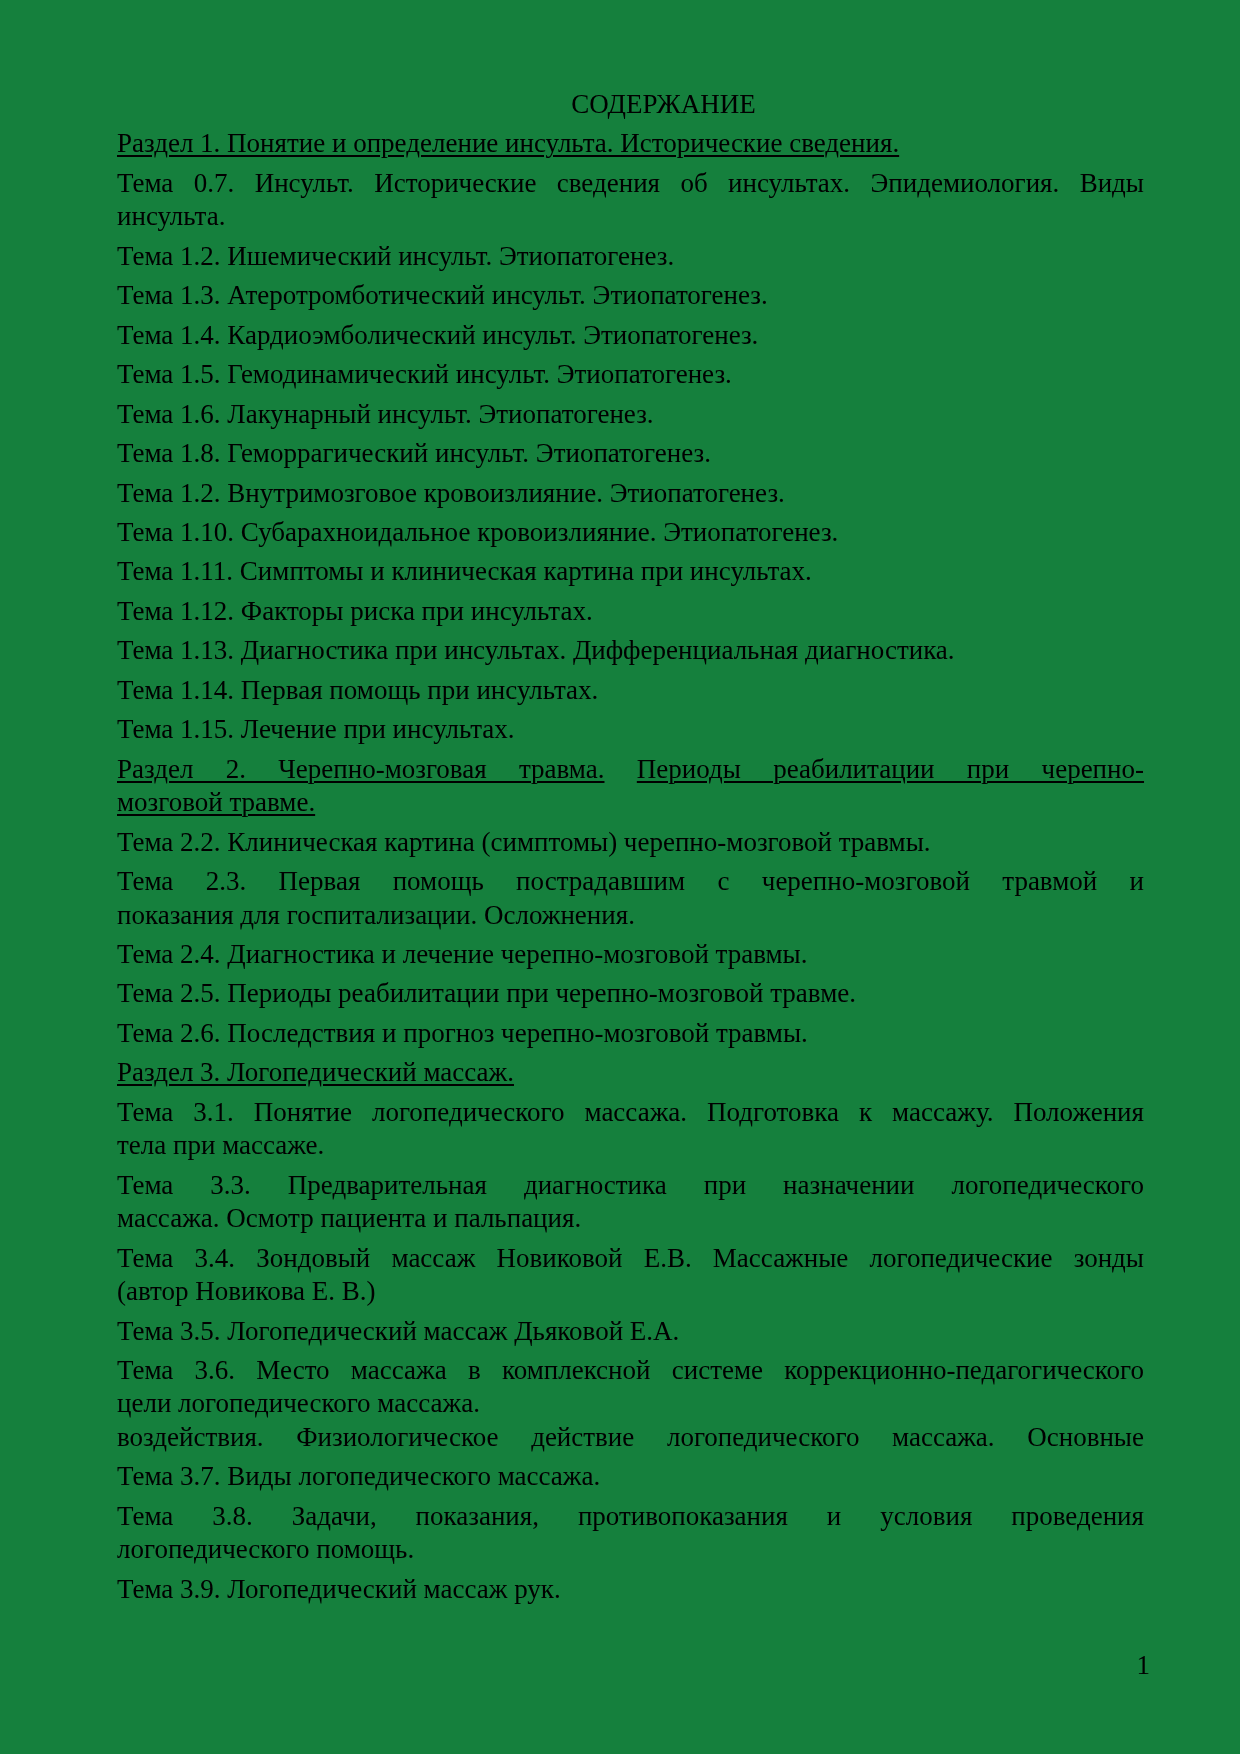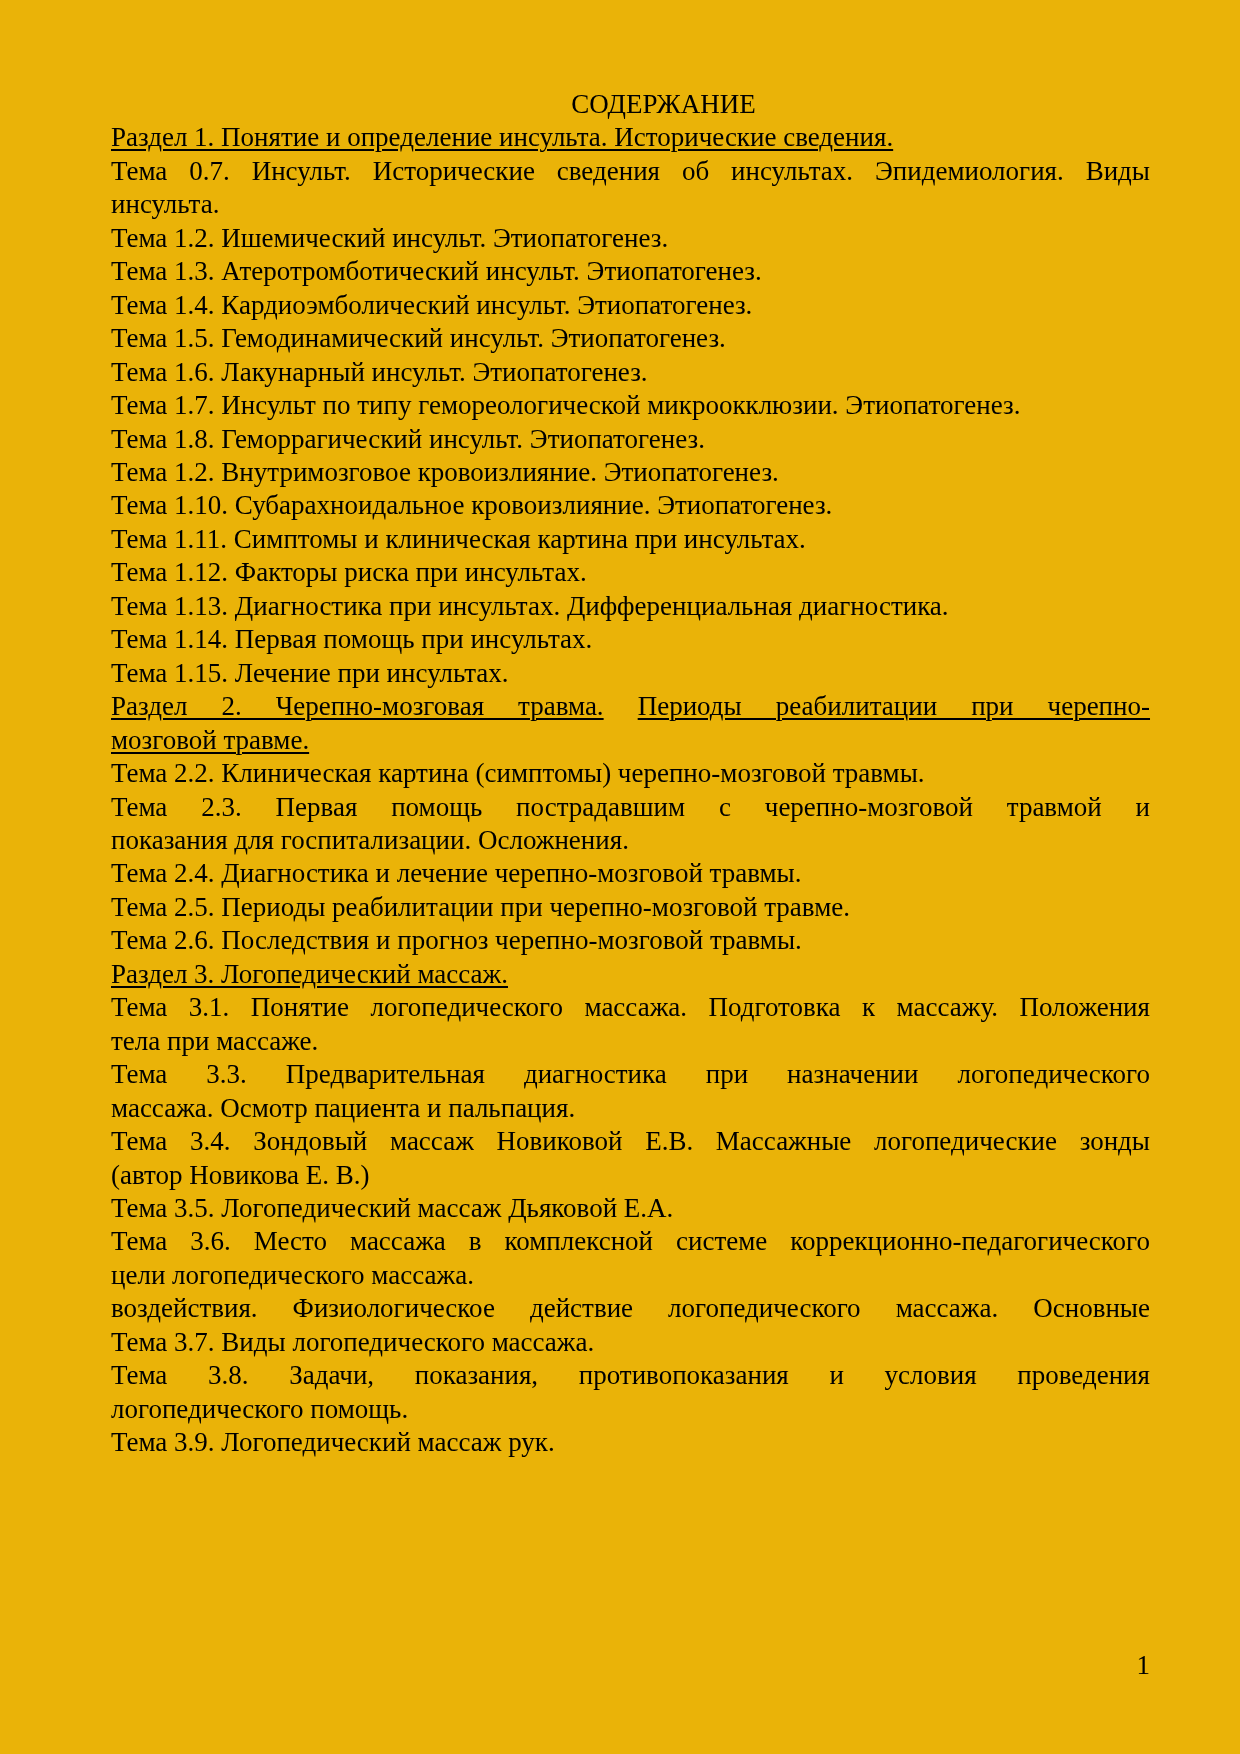"СОДЕРЖАНИЕ" .page { background: #eab308 -> #15803d }
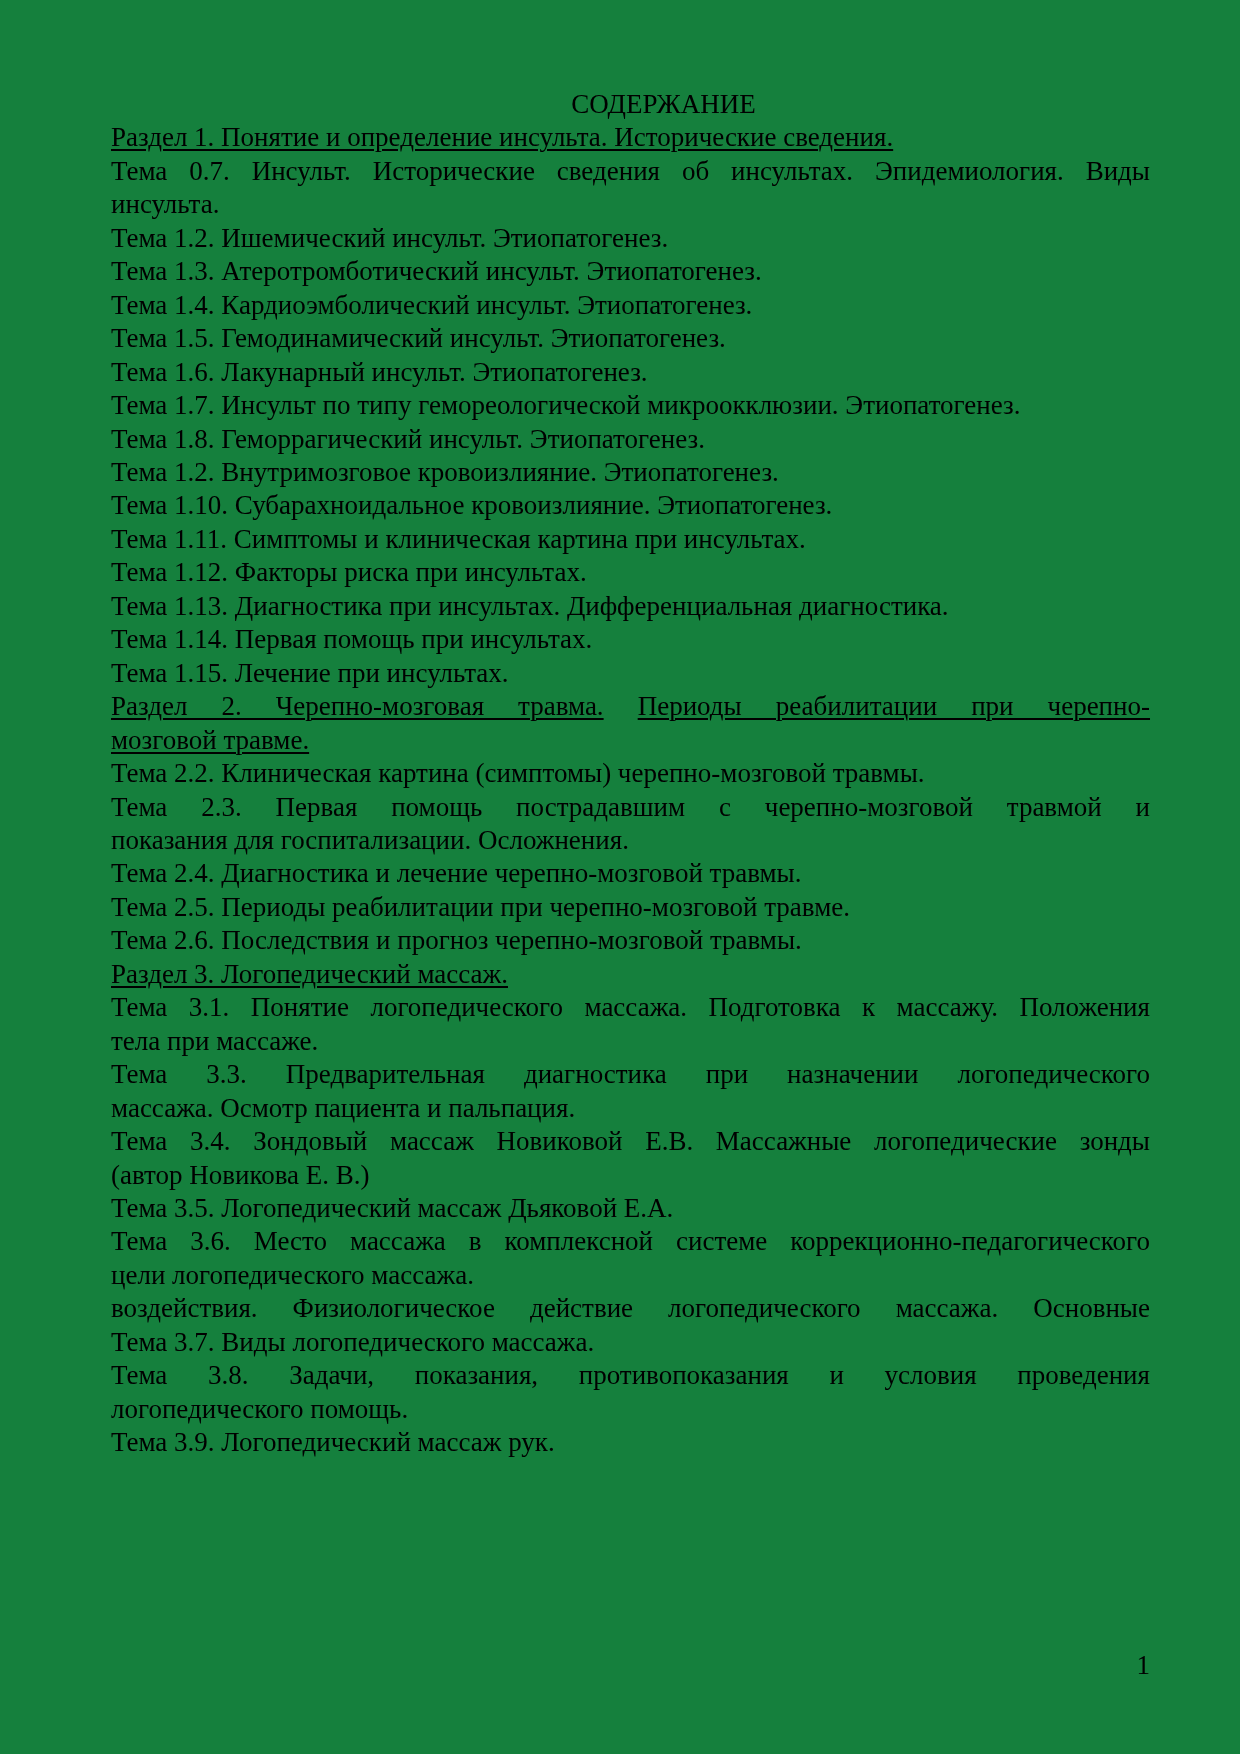"Раздел 1. Понятие и определение" .para { margin: 0 -> 6px }
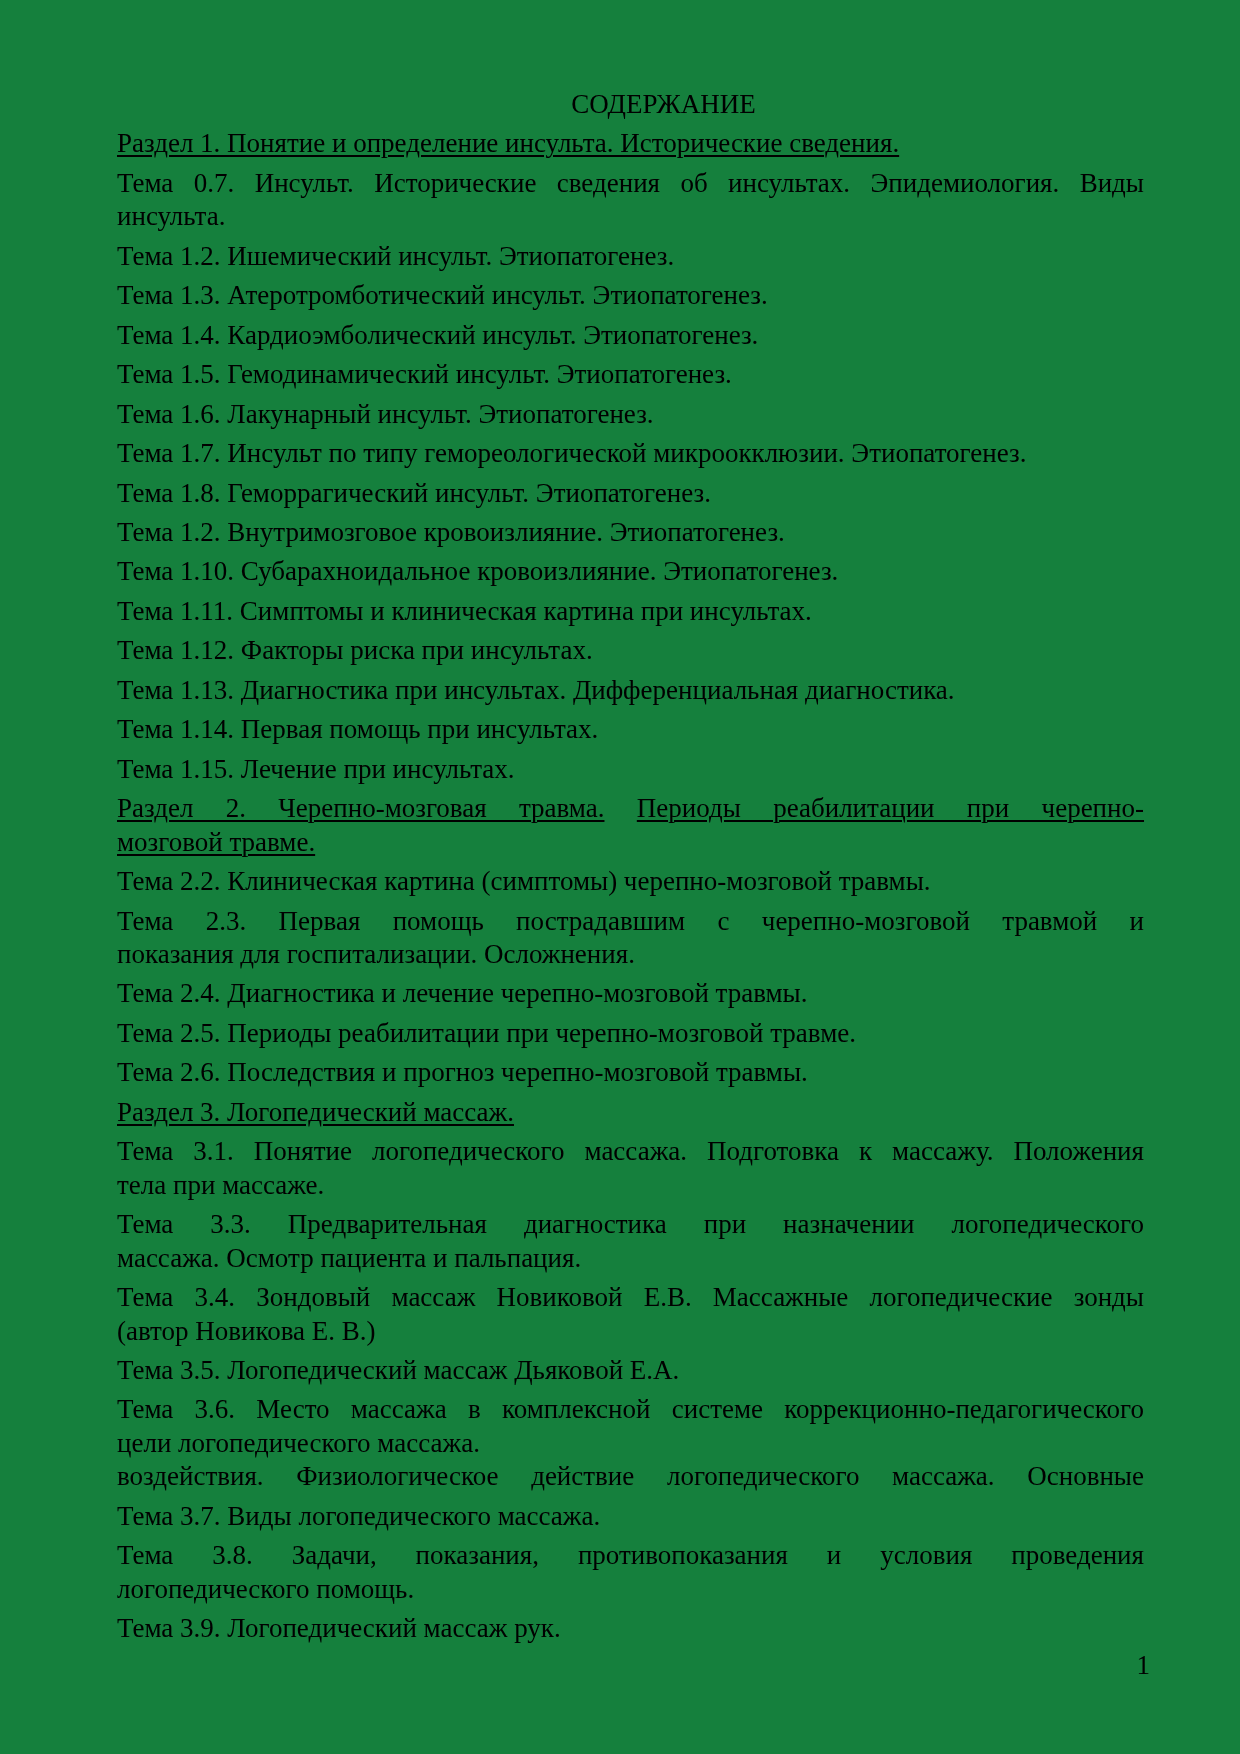"Тема 1.7. Инсульт по типу" div.para { html: <div> <div><span>Тема 1.7. Инсульт по типу гемореологической микроокклюзии. Этиопатогенез.</span></div> </div> -> none }
